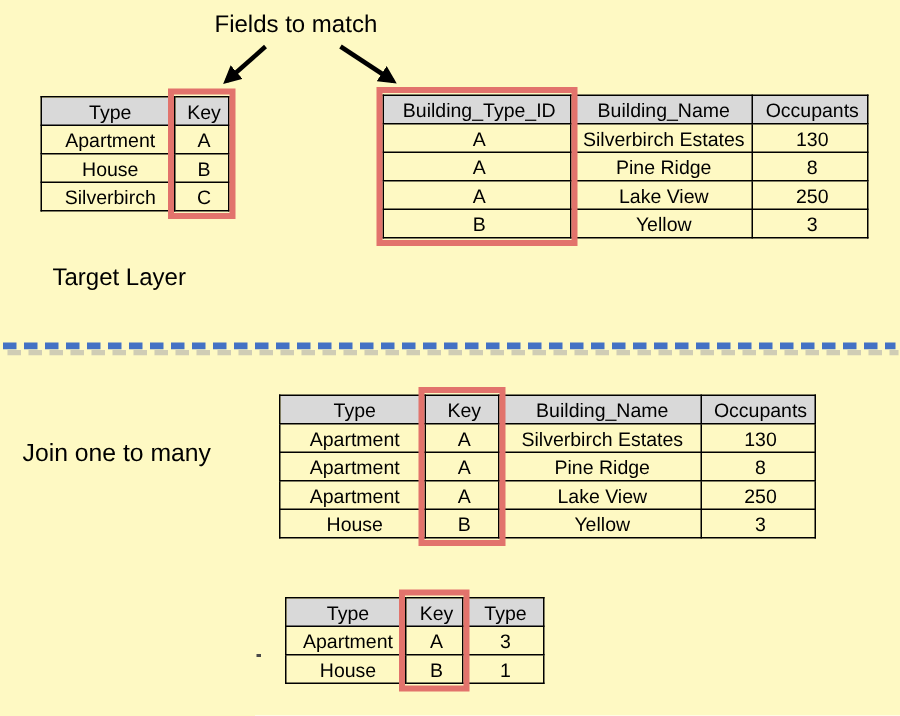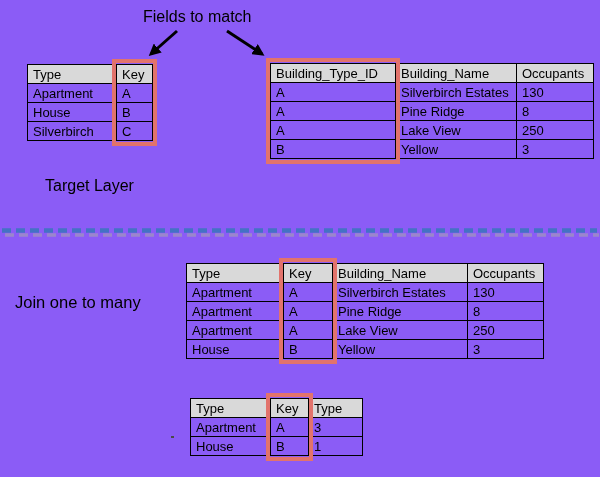"Fields to match" .canvas { background: #8b5cf6 -> #fef9c3 }
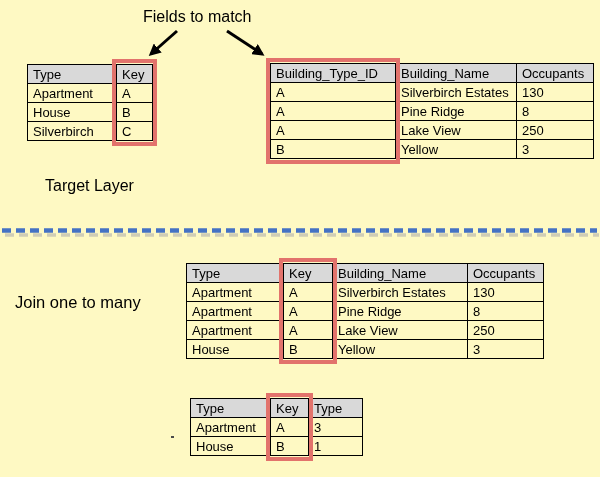"Type" .tblwrap th,.tblwrap td { text-align: left -> center }
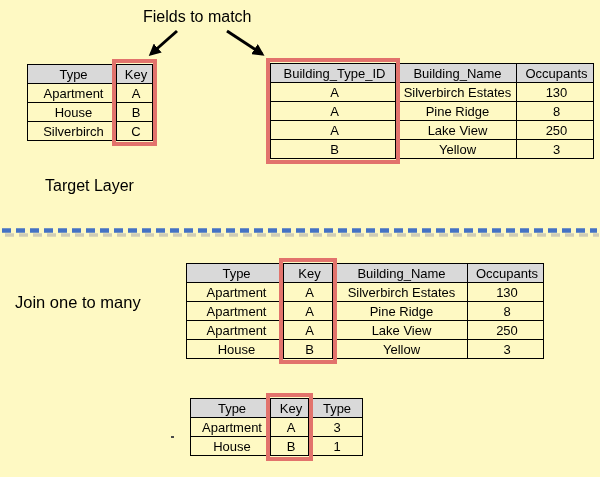"Building_Type_ID" div.tblwrap { left: 270px -> 255px }
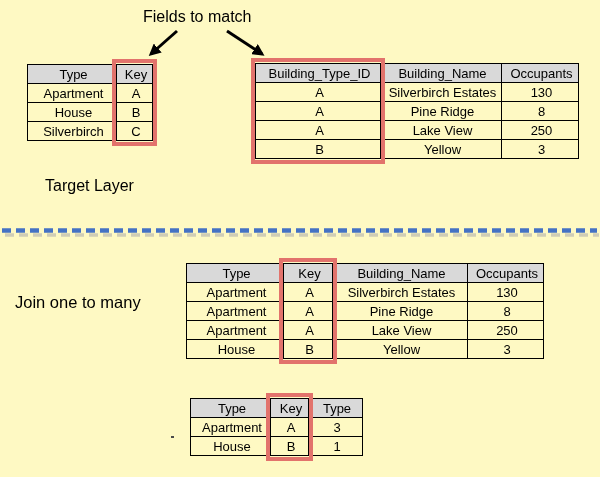"Target Layer" div.layer-label { left: 45px -> 35px }
